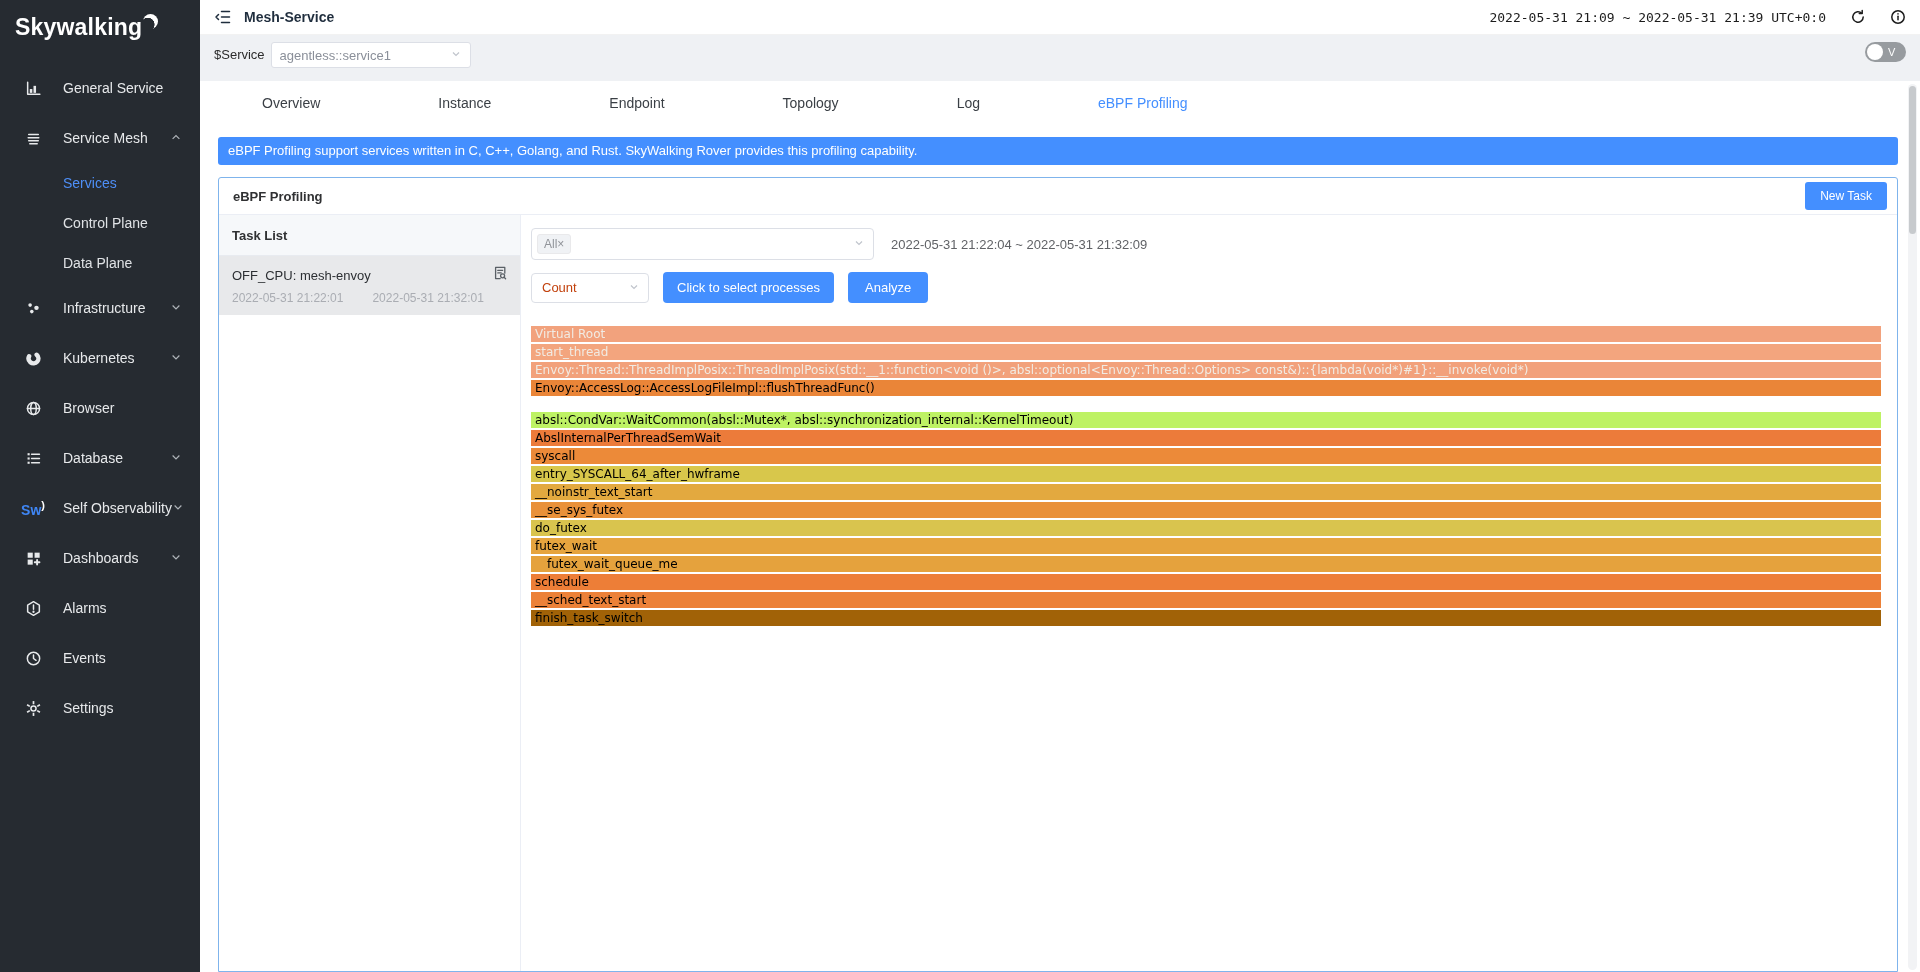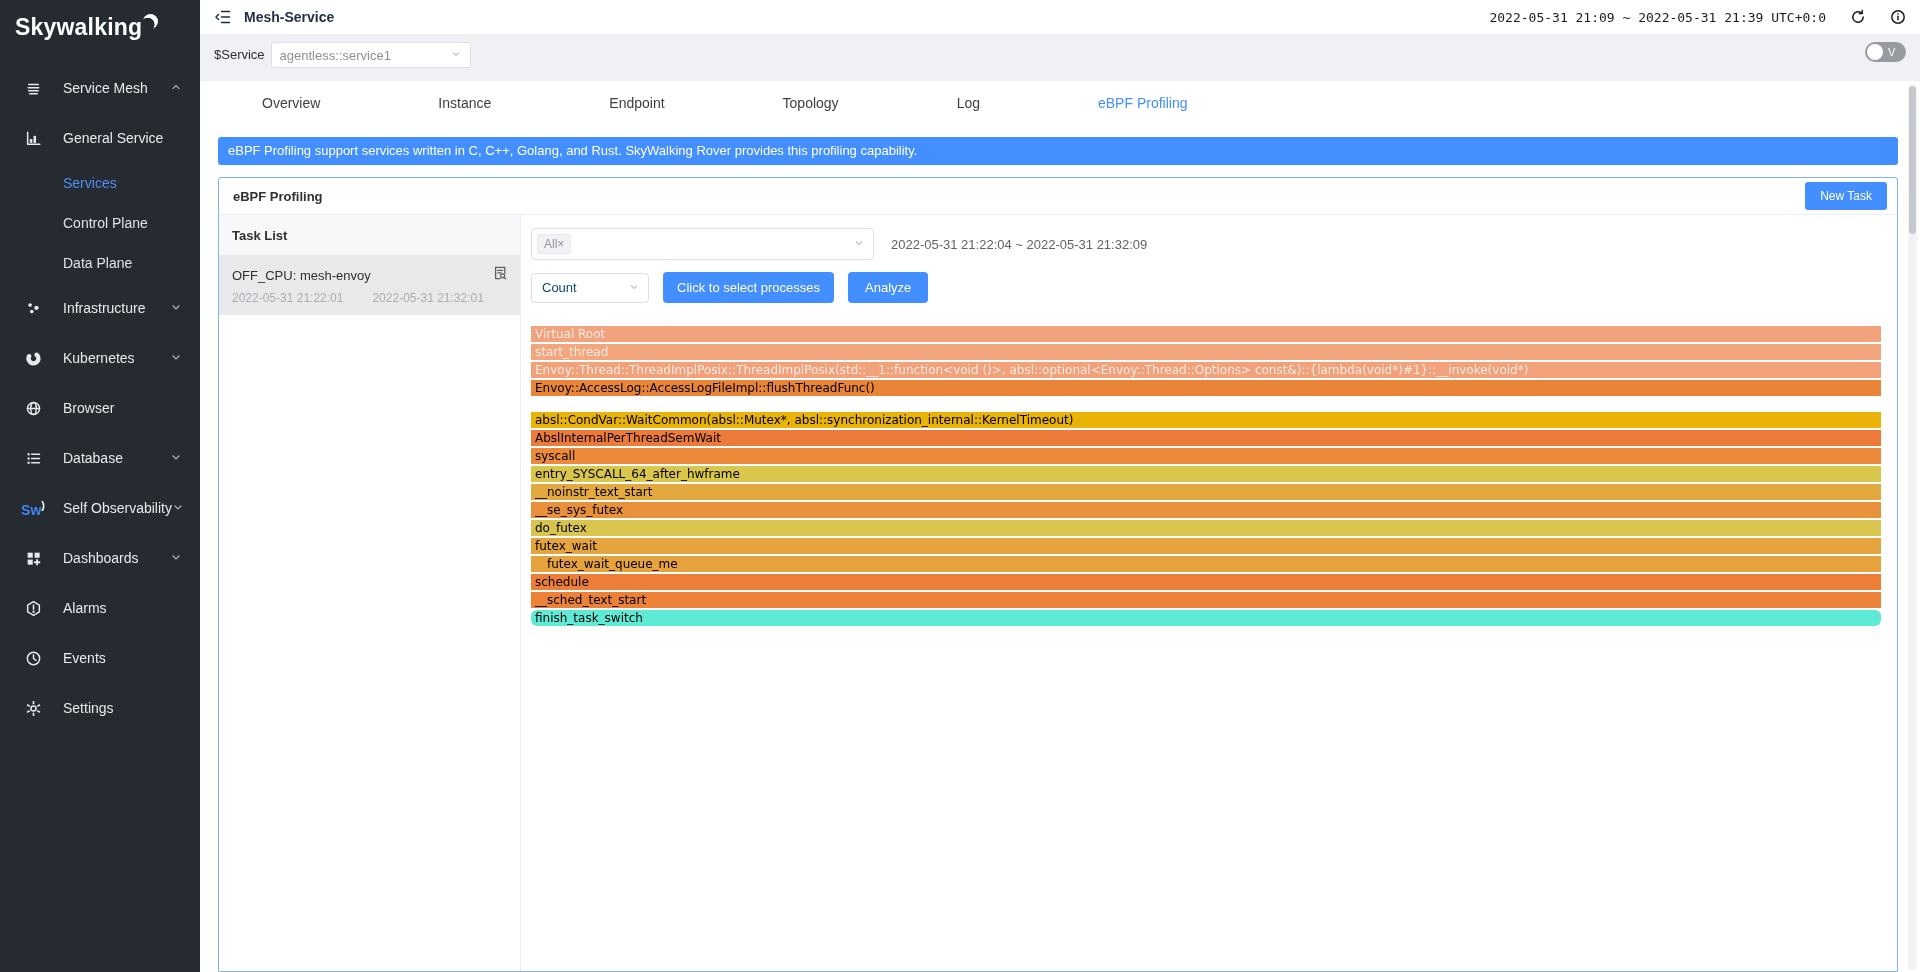"Service Mesh" div.side-item { order: before "General Service" -> after "General Service" }
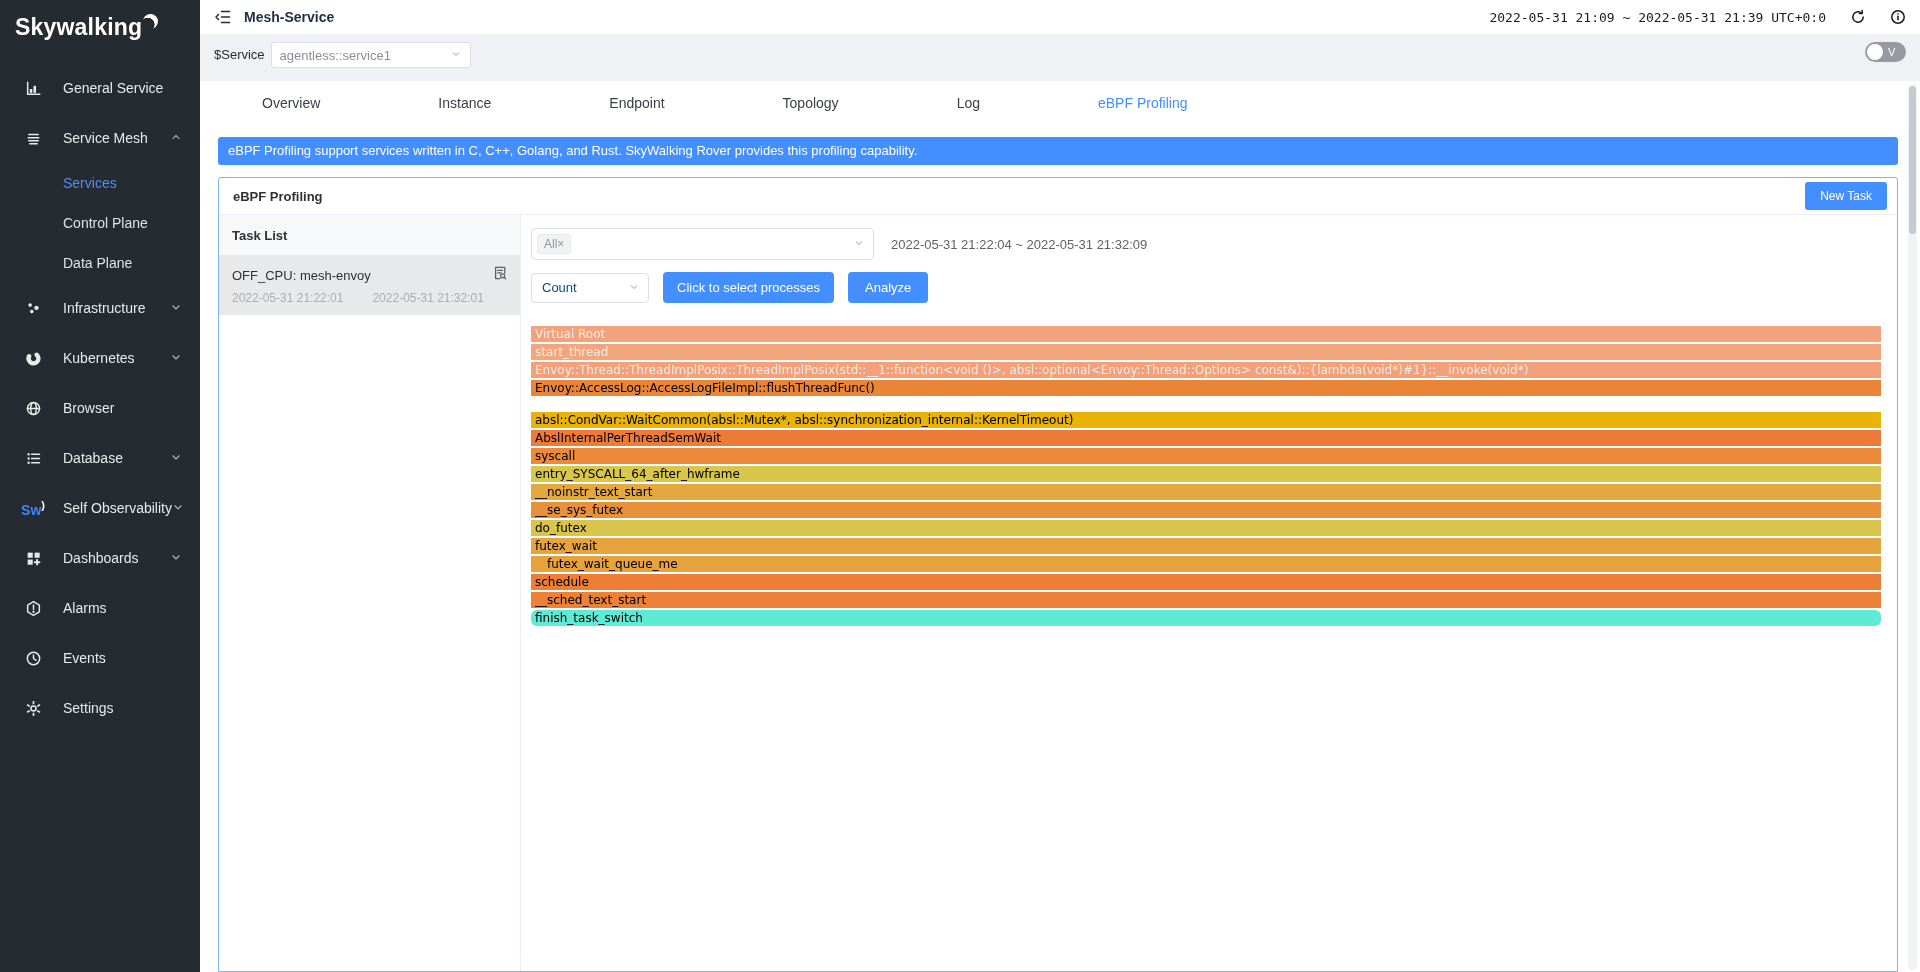"Count" .count-select .val { color: #0c4a6e -> #c2410c }
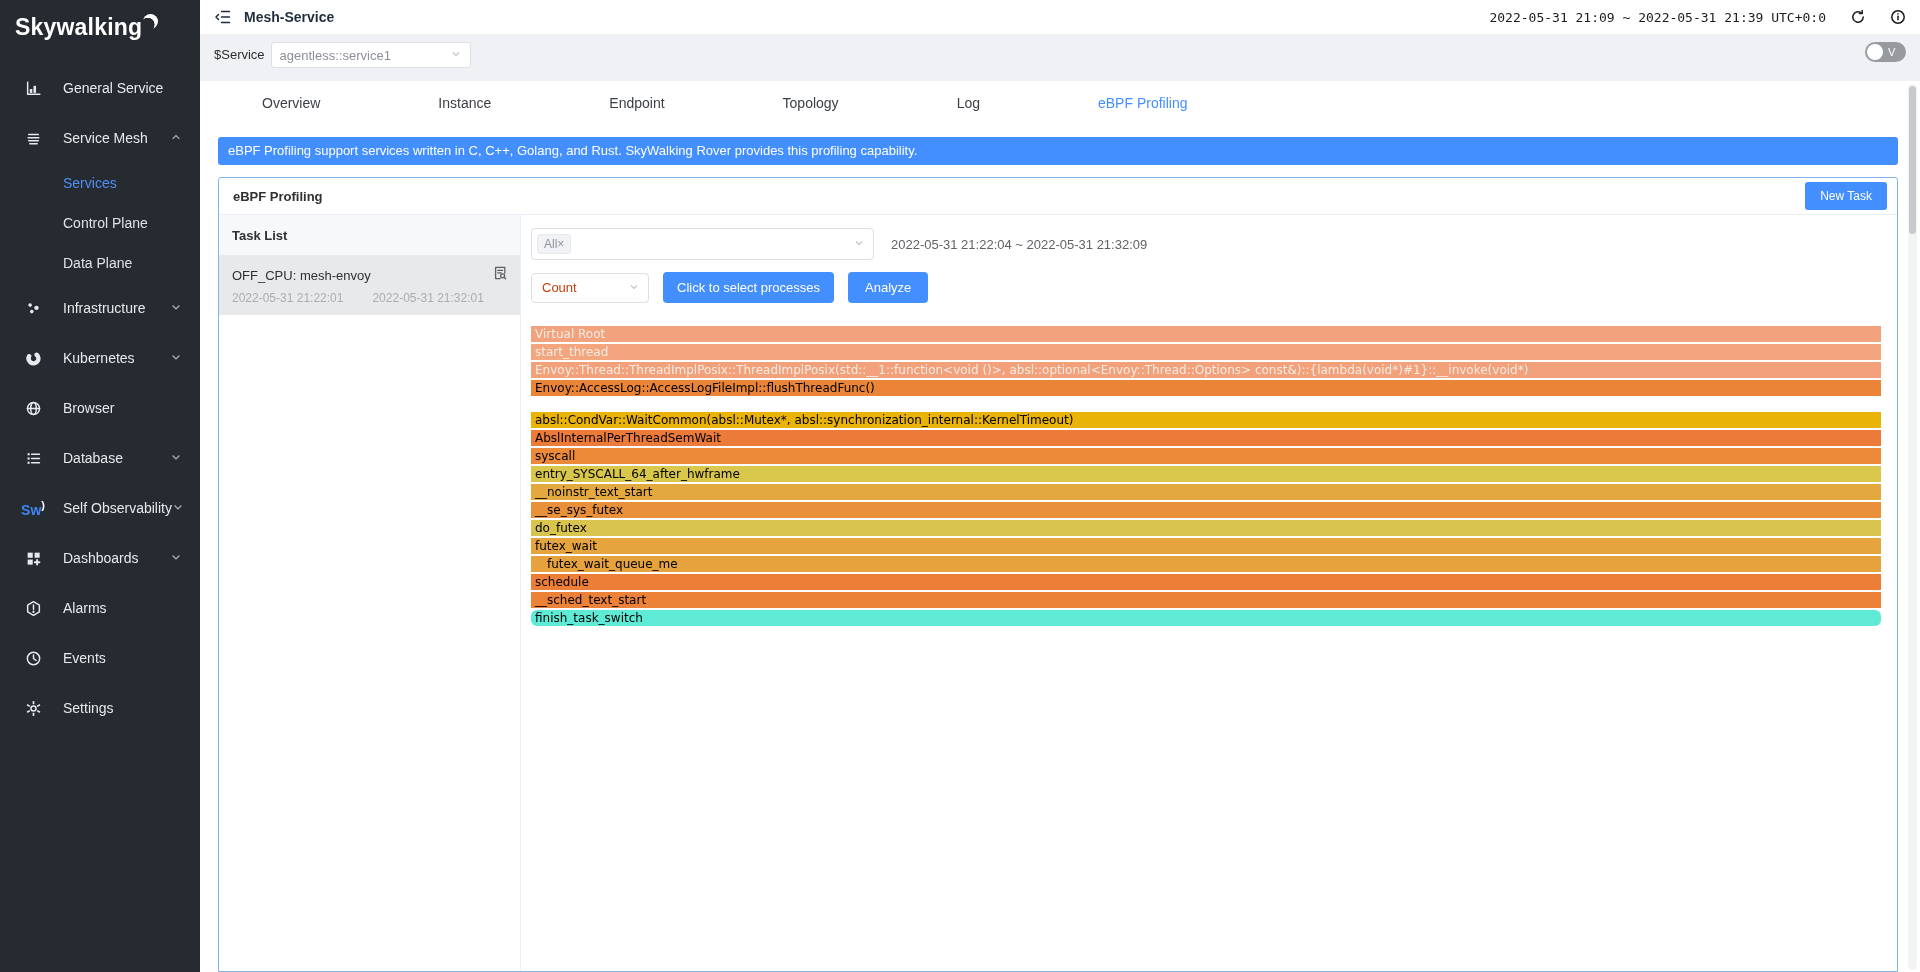"absl::CondVar::WaitCommon(absl::Mutex*," div.flame-row { background: #eab308 -> #bef264 }
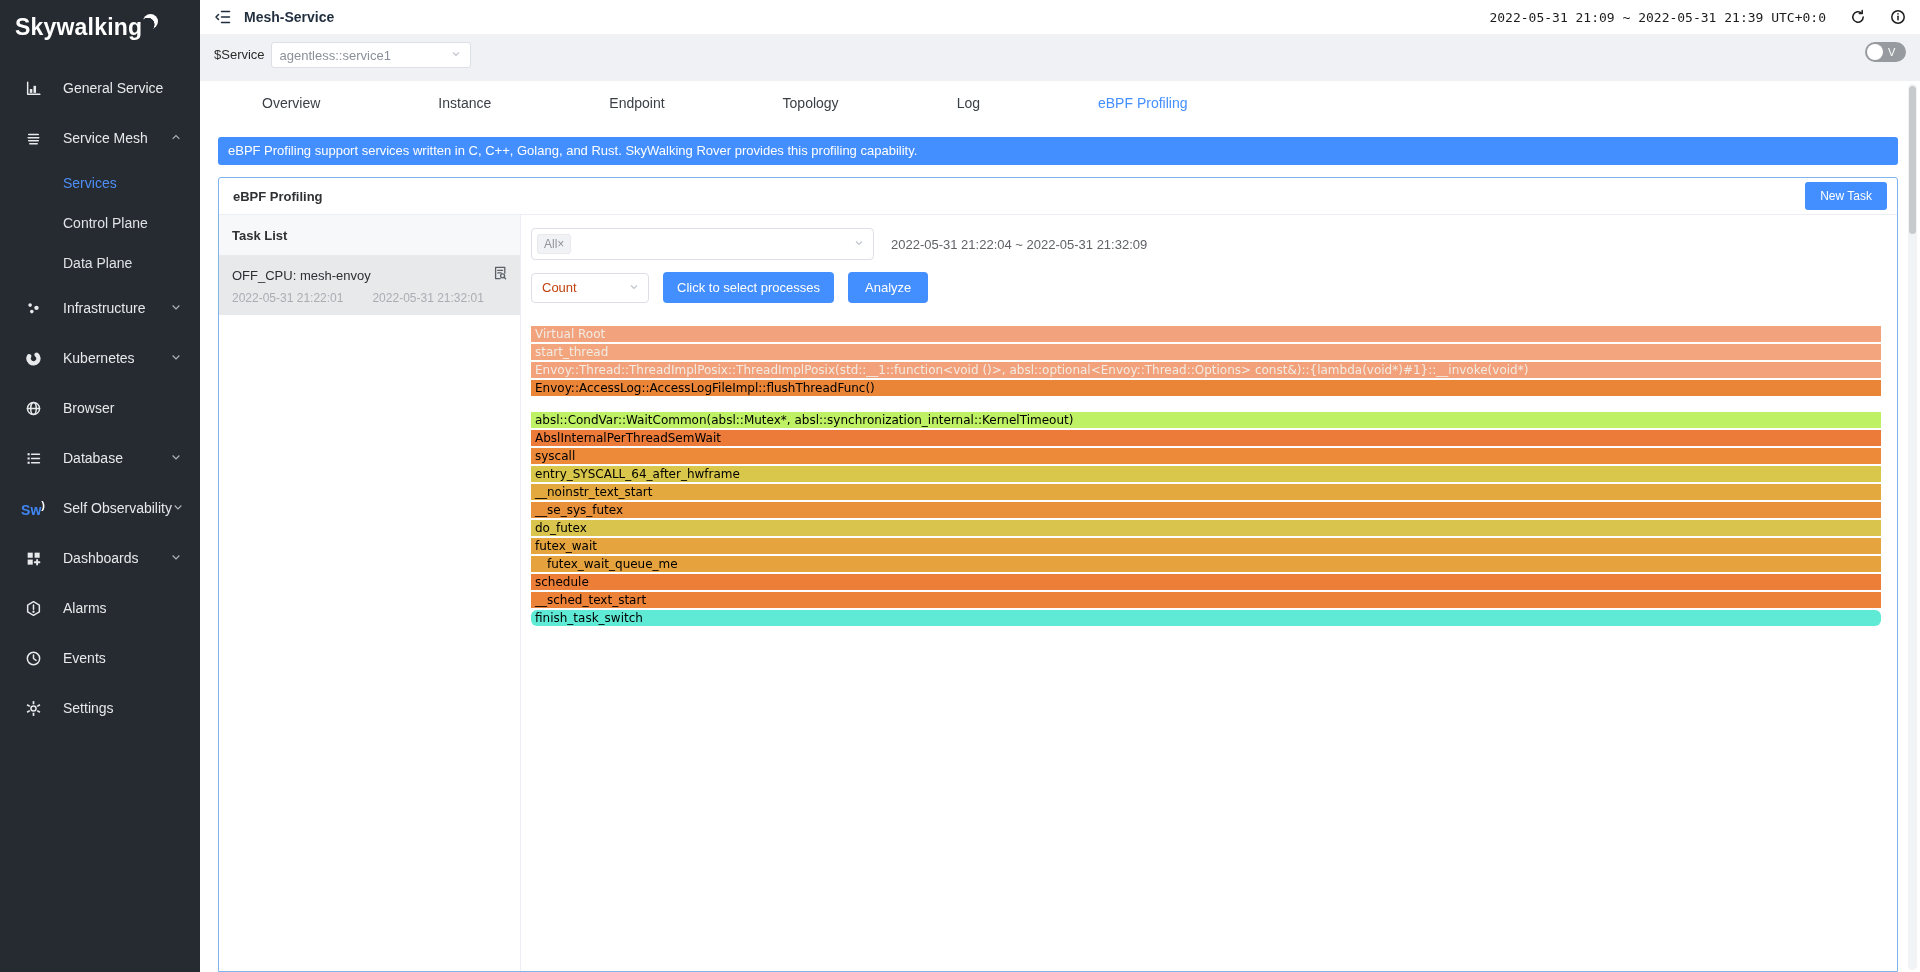"finish_task_switch" div.flame-row { background: #5eead4 -> #a16207; border-radius: 6px -> none }
